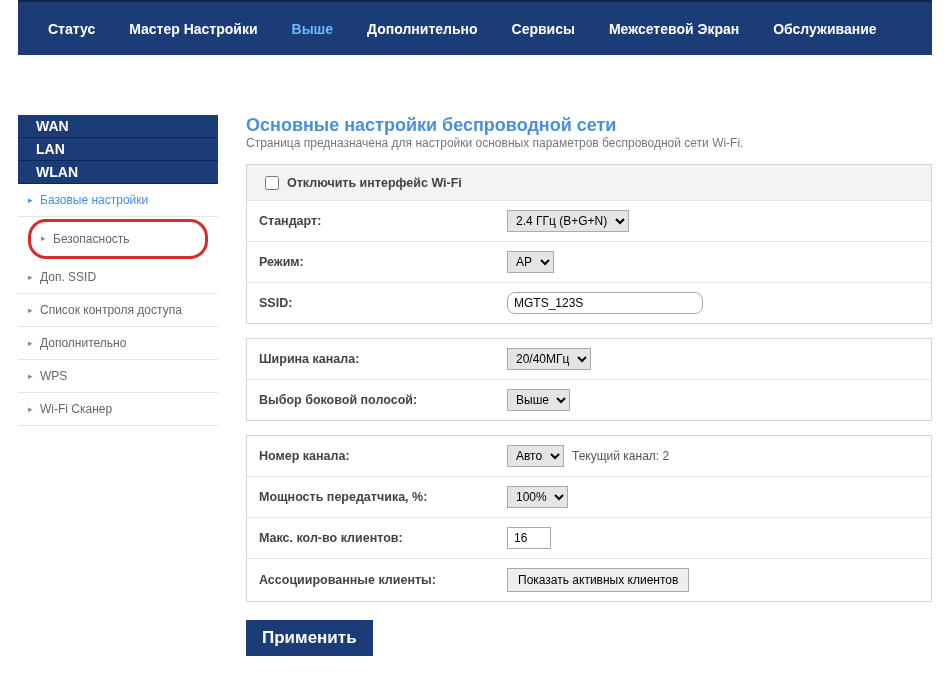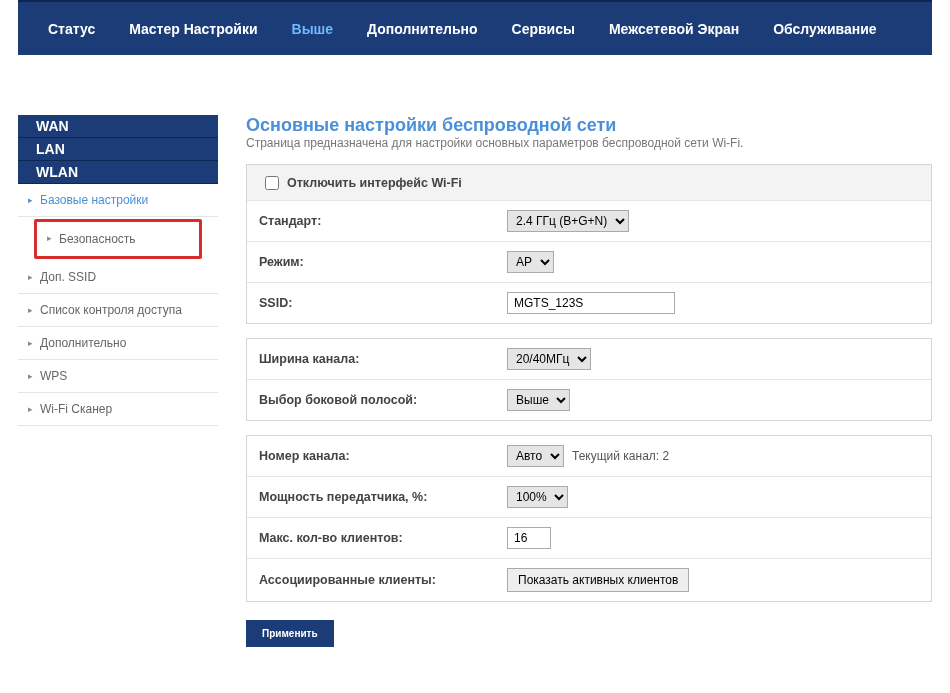"Безопасность" .highlight-box { border-radius: 2px -> 18px; margin: 2px 16px -> 2px 10px }
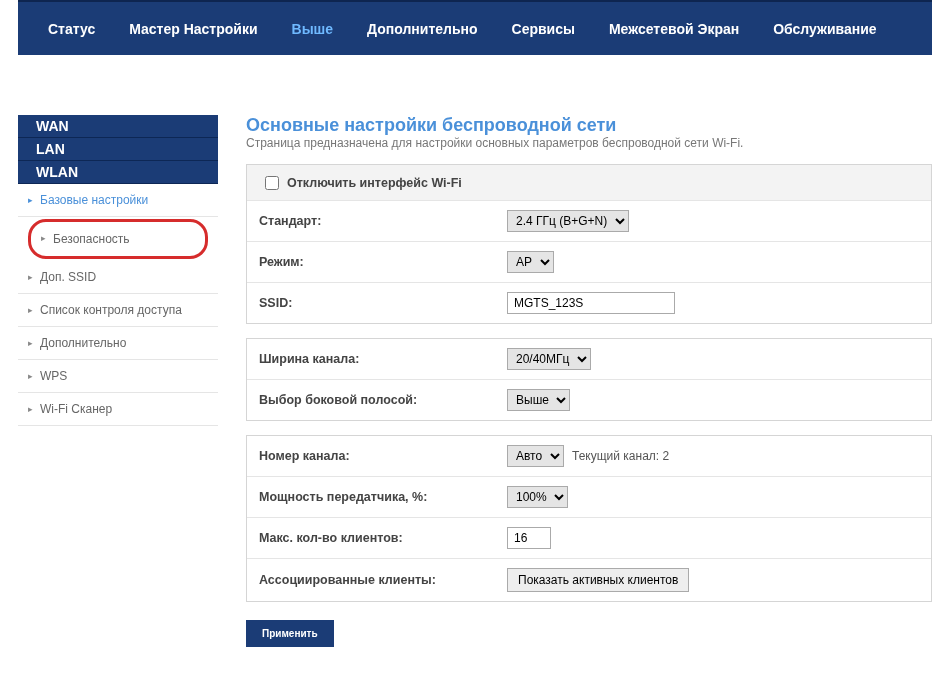"MGTS_123S" .ssid-input { border-radius: none -> 8px; width: 168px -> 196px }
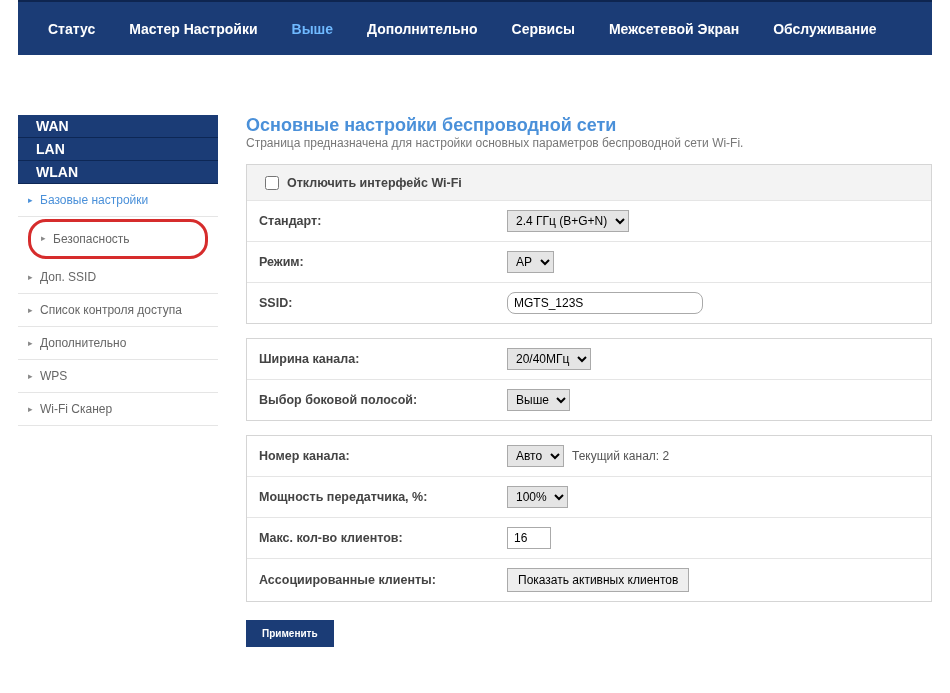"Применить" .btn-primary { font-size: 10px -> 17px }
